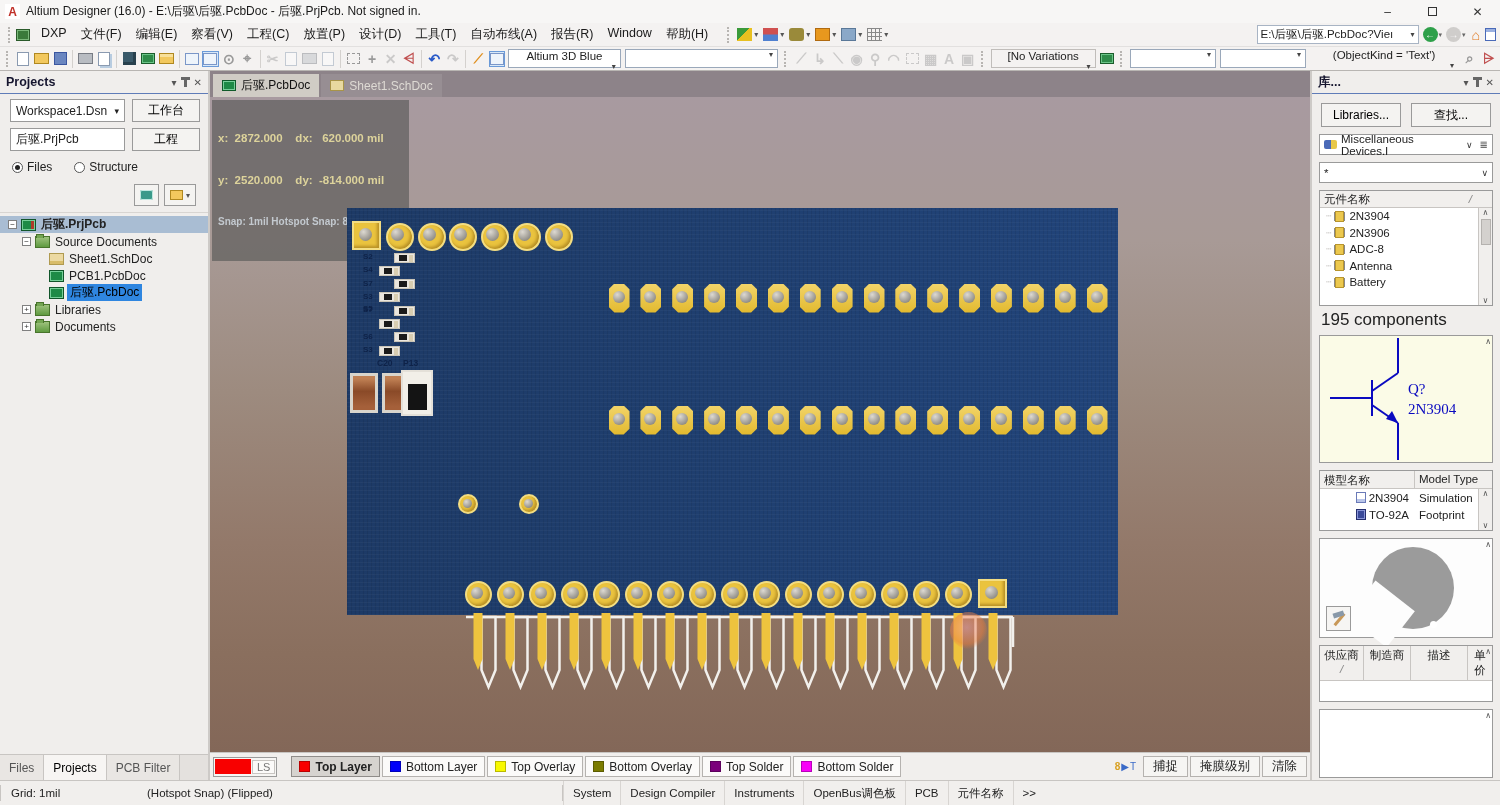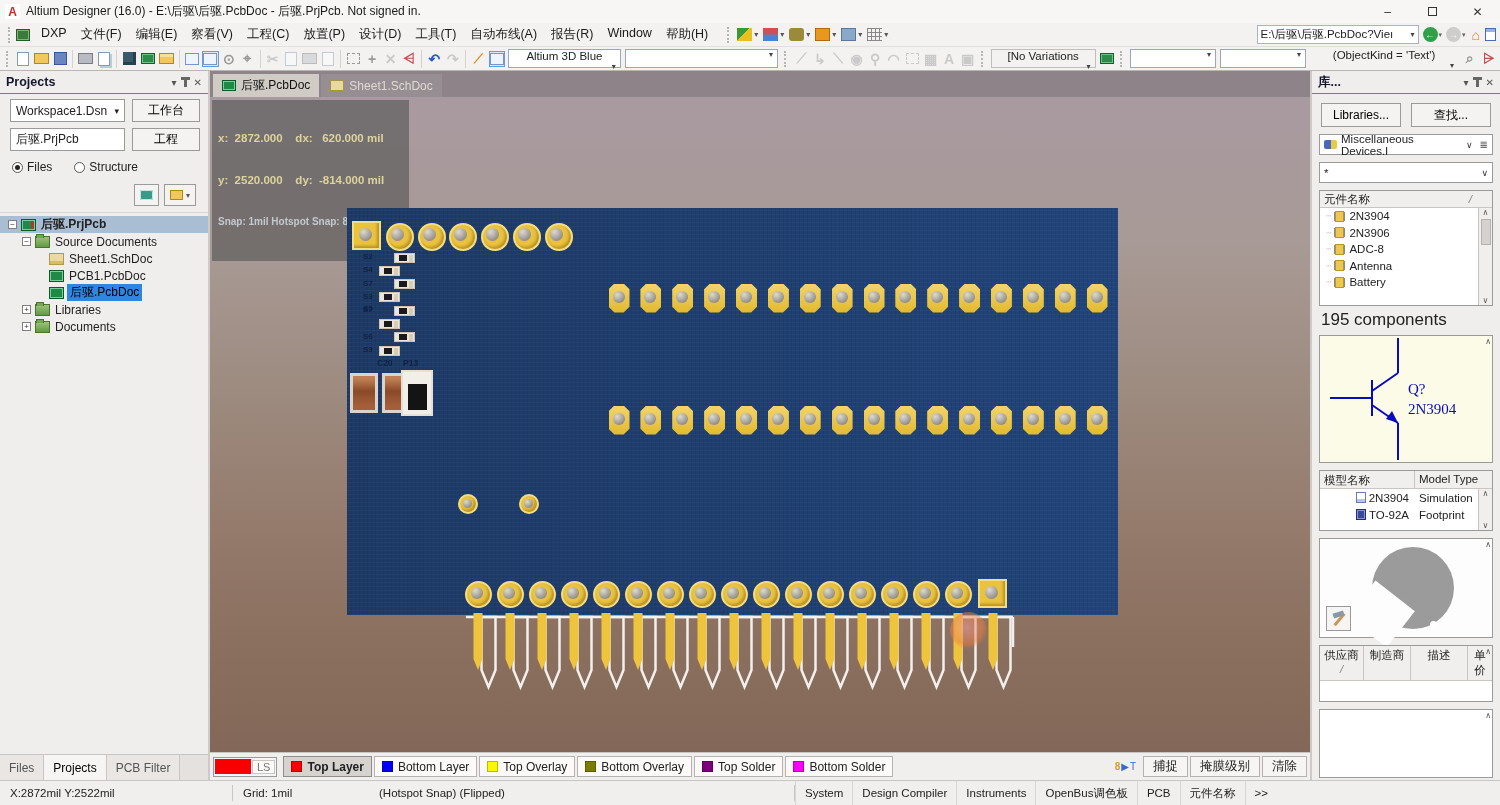"LS" .layerbar { gap: 2px -> 10px }
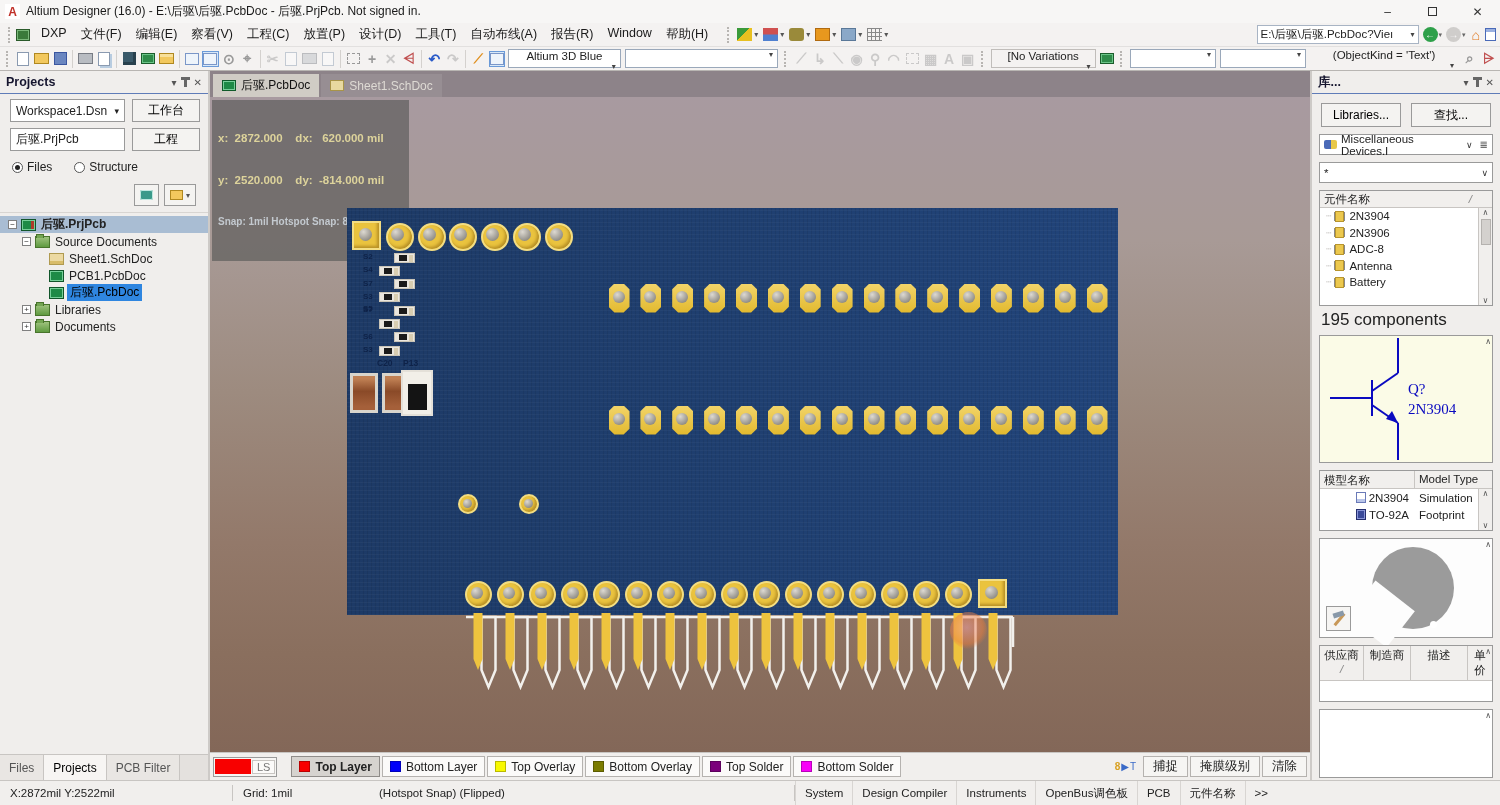"X:2872mil Y:2522mil" span.sb-sec { html: <span>X:2872mil Y:2522mil</span> -> none }
